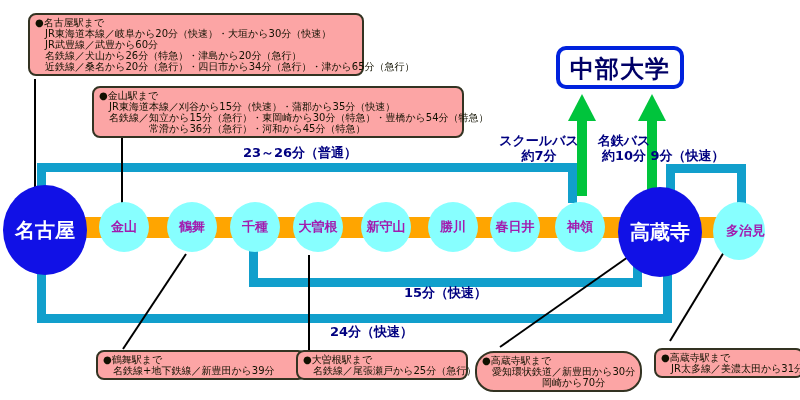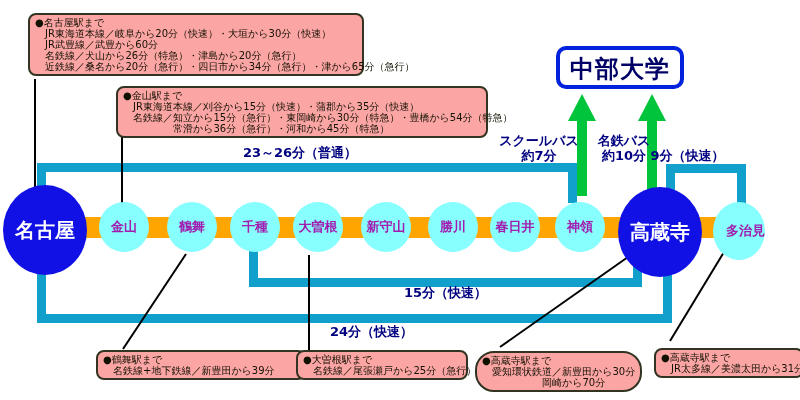"●金山駅まで" div.info-box { left: 116px -> 92px }
